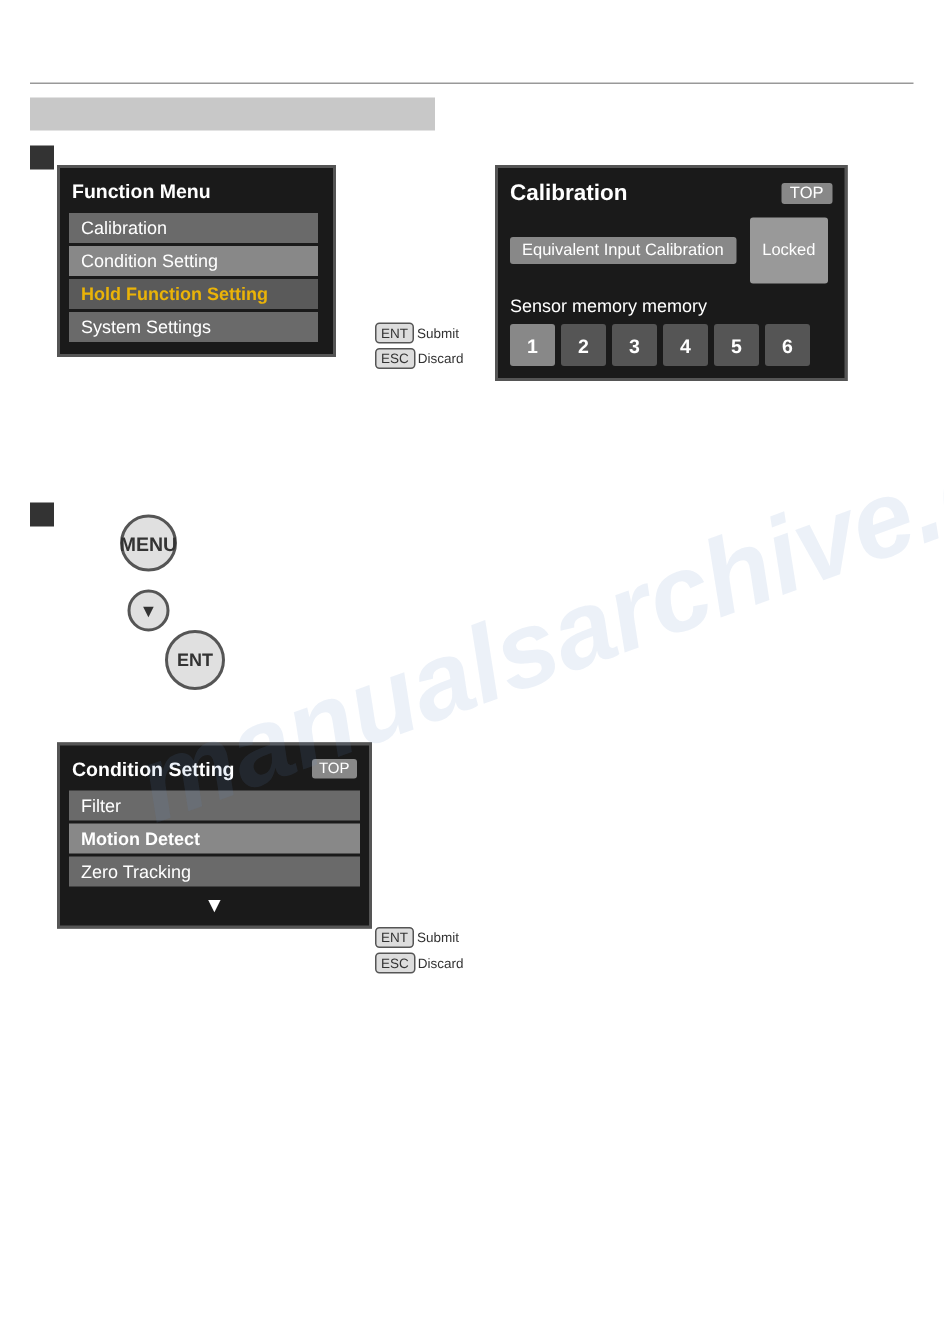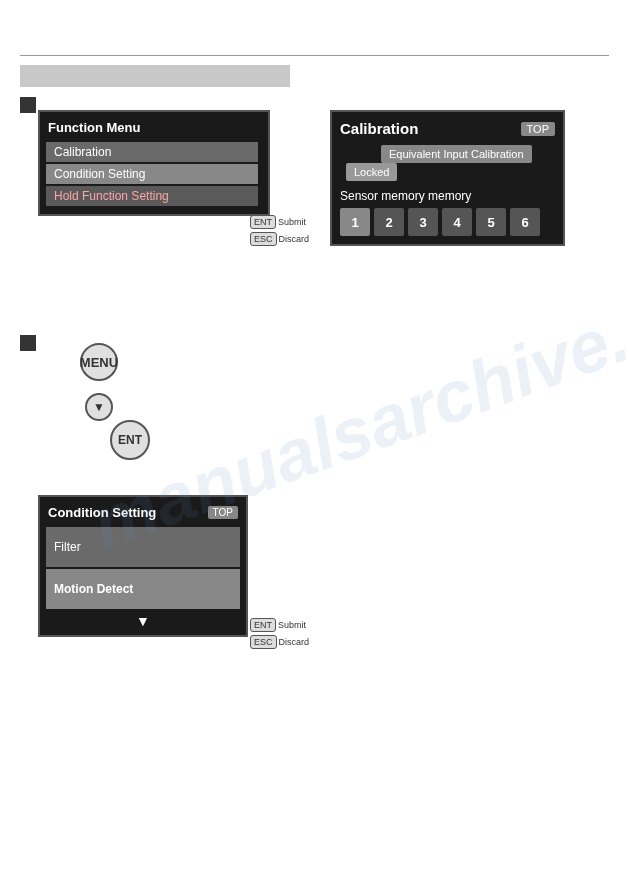"Function Menu" .function-menu { width: 232px -> 186px }
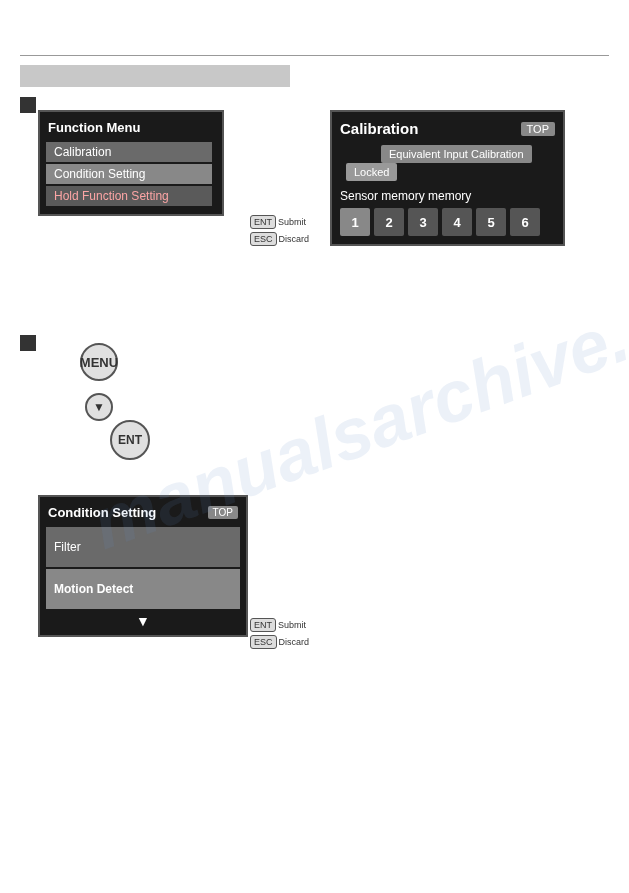"Equivalent Input Calibration" .cal-eq-btn { margin-left: 41px -> none }
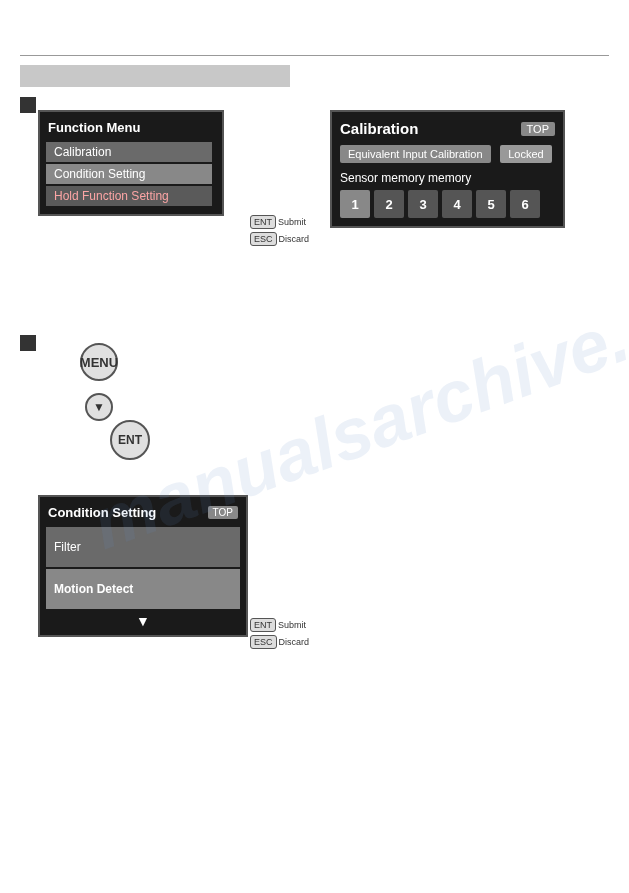"Locked" .cal-locked-btn { padding: 3px 8px -> 16px 8px }
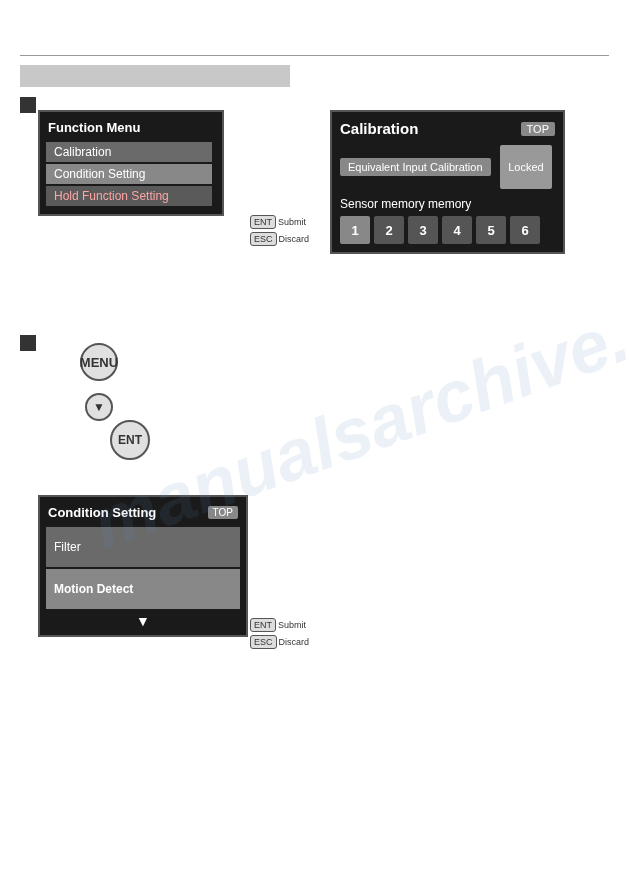"Hold Function Setting" .menu-item-hold { color: #fca5a5 -> #eab308; font-weight: normal -> bold }
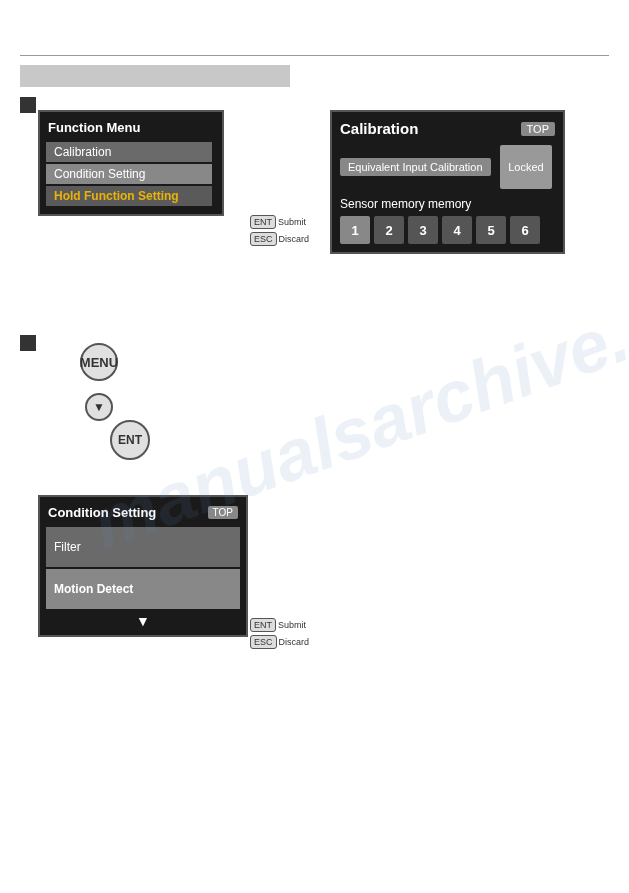"System Settings" div.menu-item { html: none -> <div>System Settings</div> }
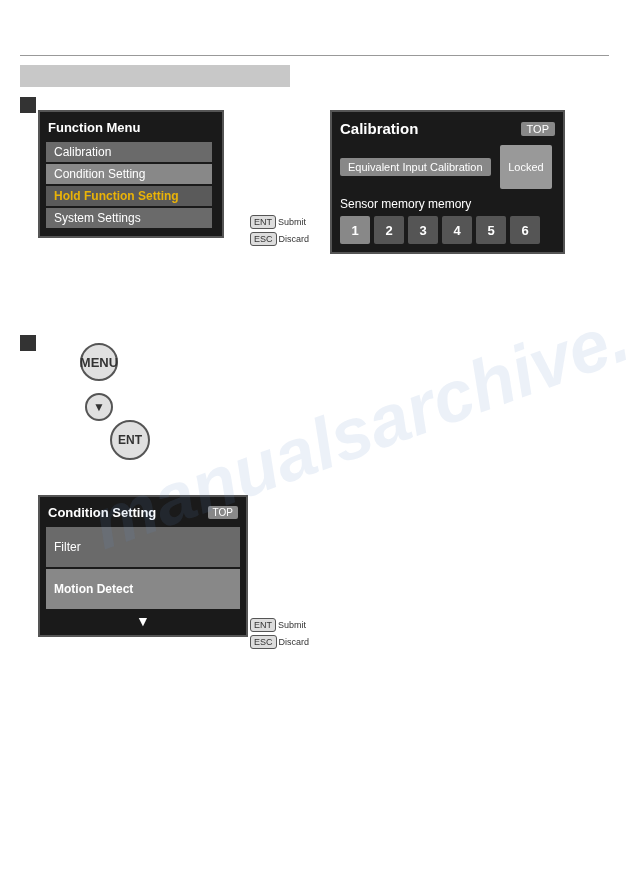"Filter" .cond-item { padding: 13px 8px -> 3px 8px }
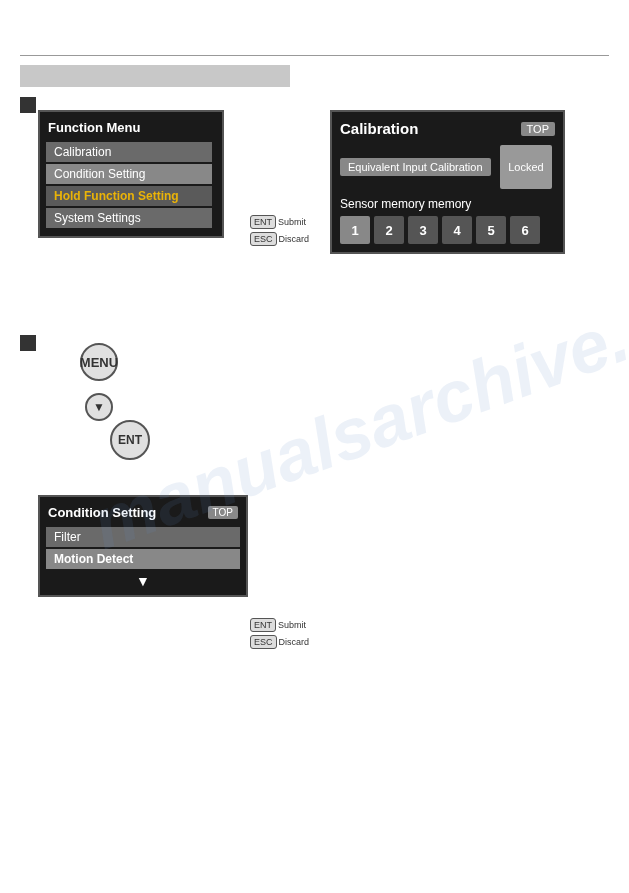"Zero Tracking" div.cond-item { html: none -> <div>Zero Tracking</div> }
